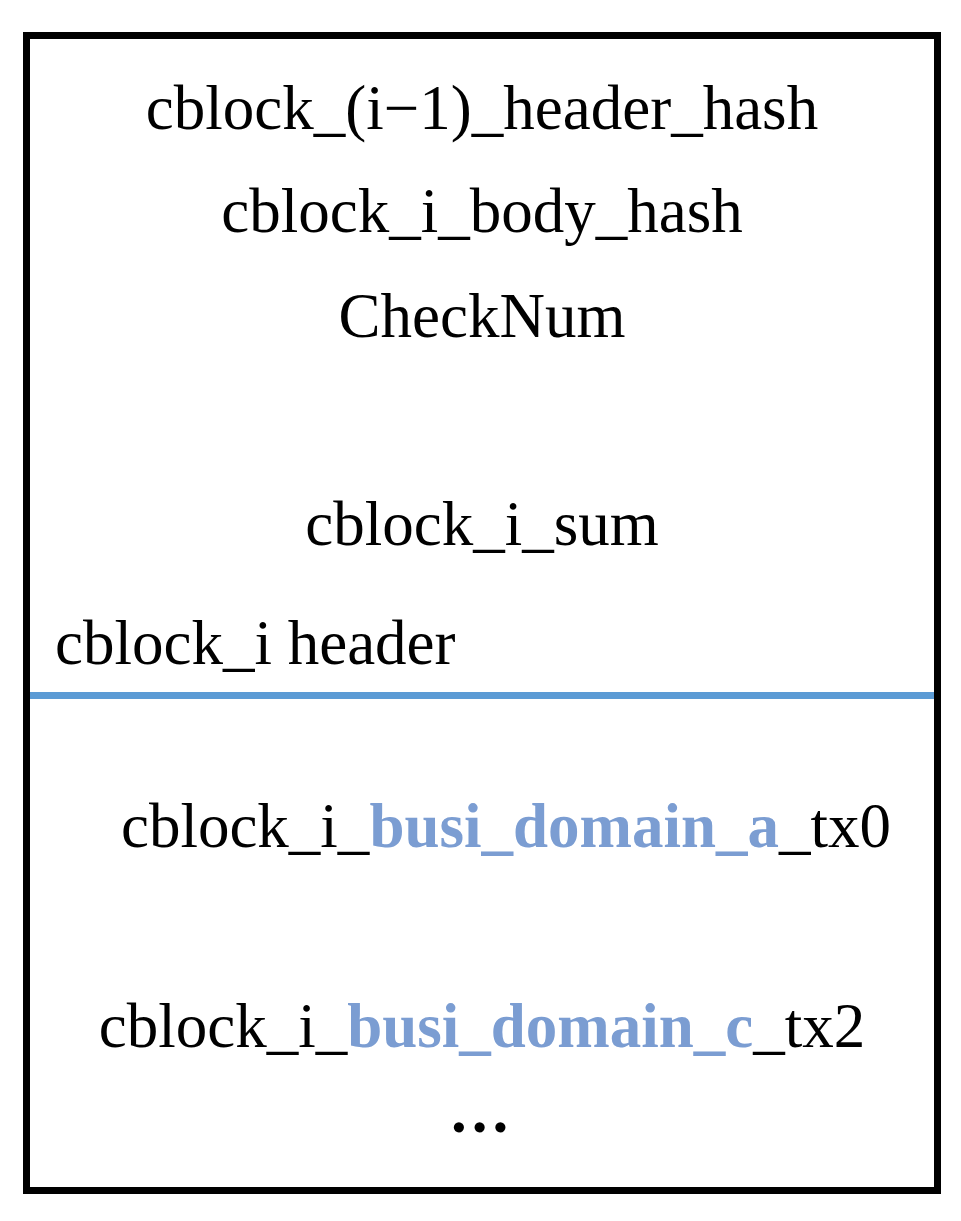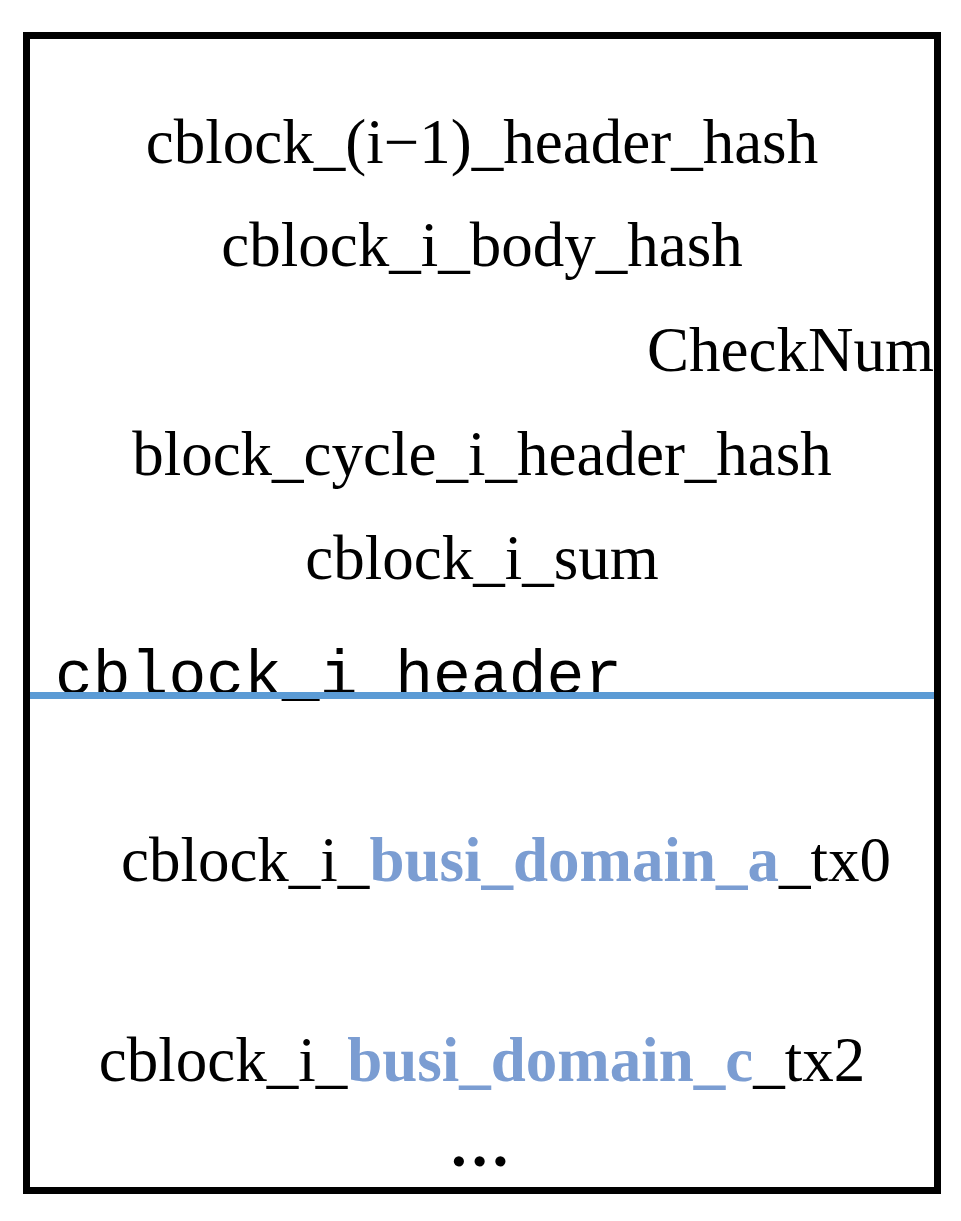"cblock_(i−1)_header_hash" .row { margin-top: 34px -> none }
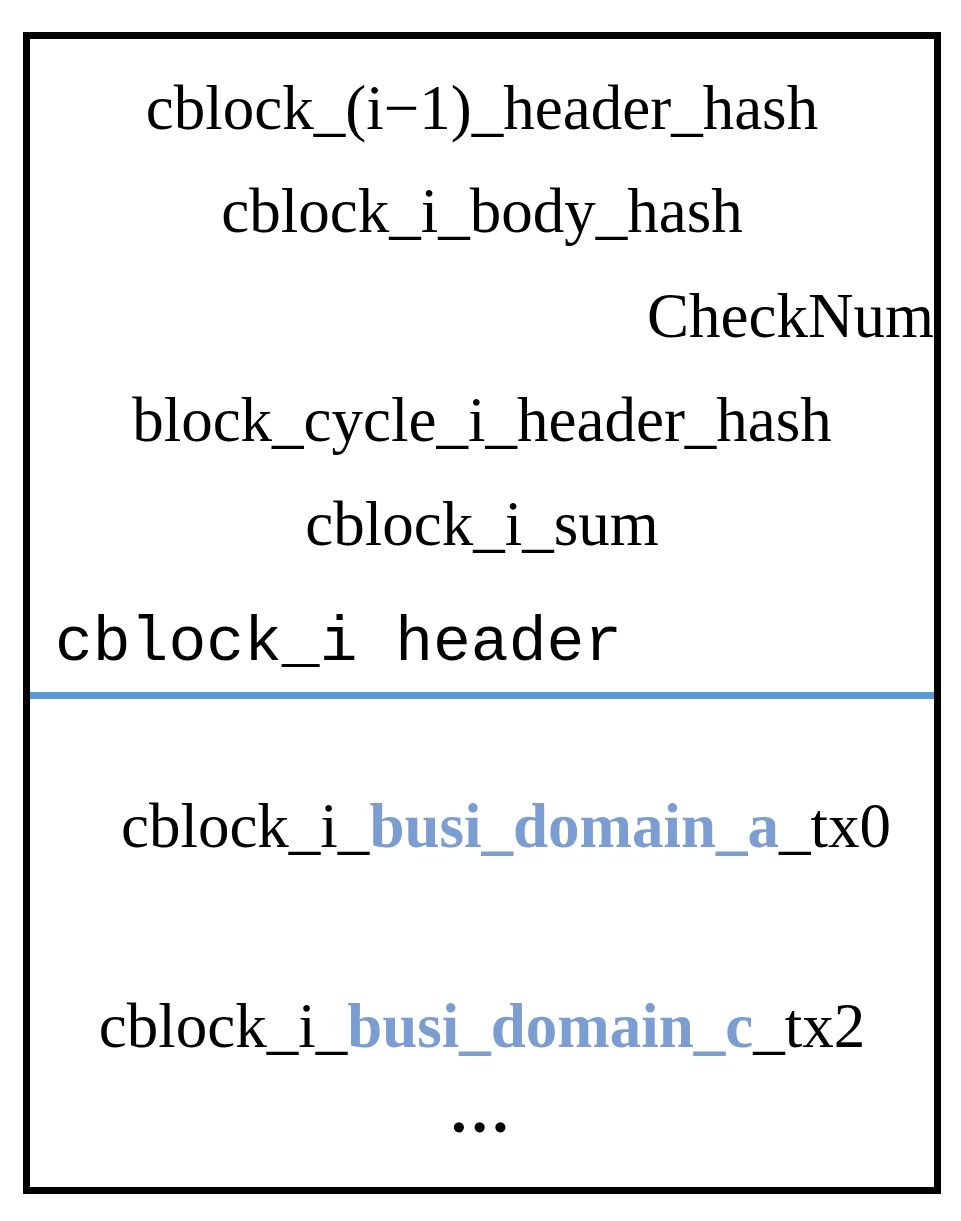"CheckNum" div.row { text-align: right -> none }
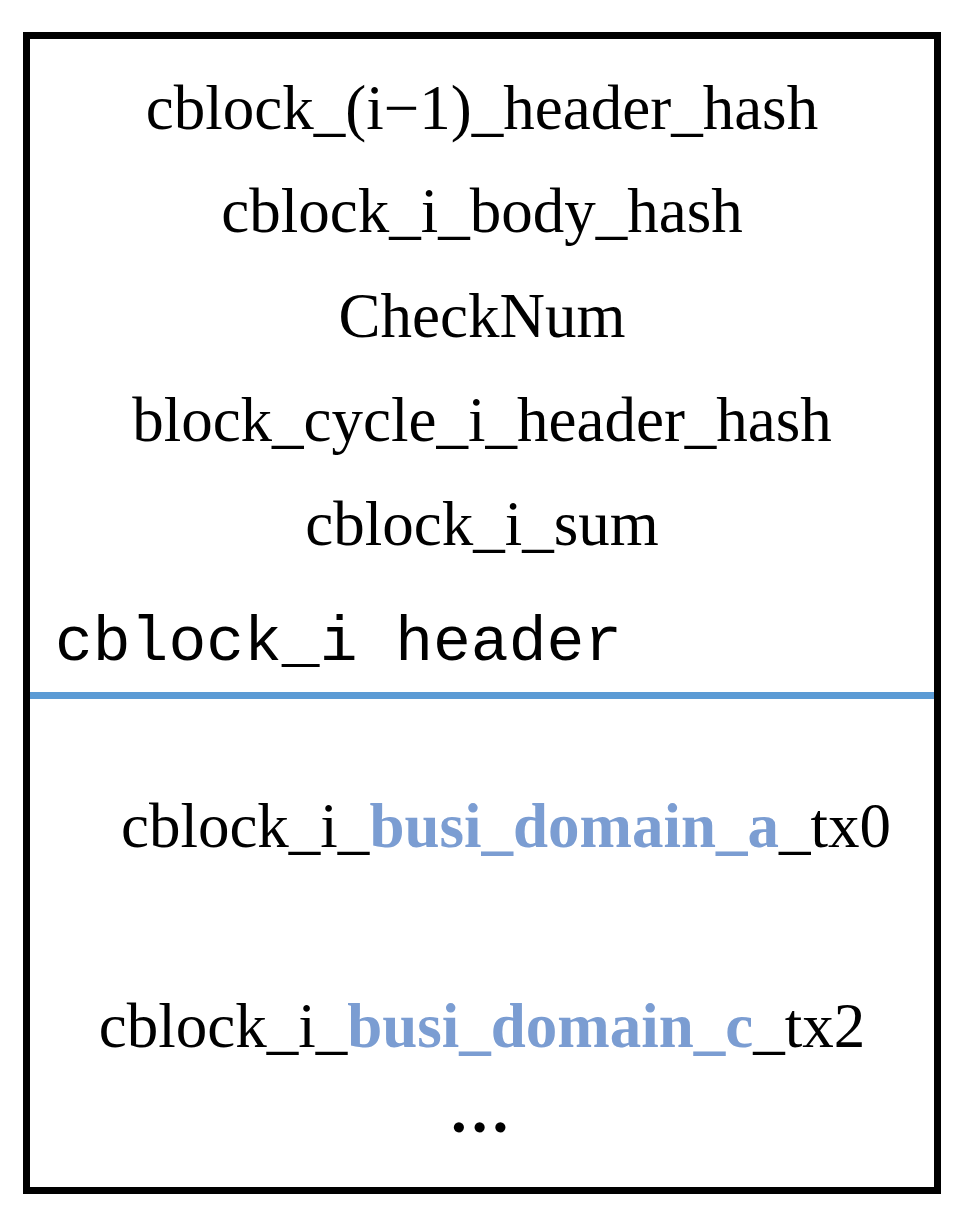"block_cycle_i_header_hash" div.row { html: <div>block_cycle_i_header_hash</div> -> none }
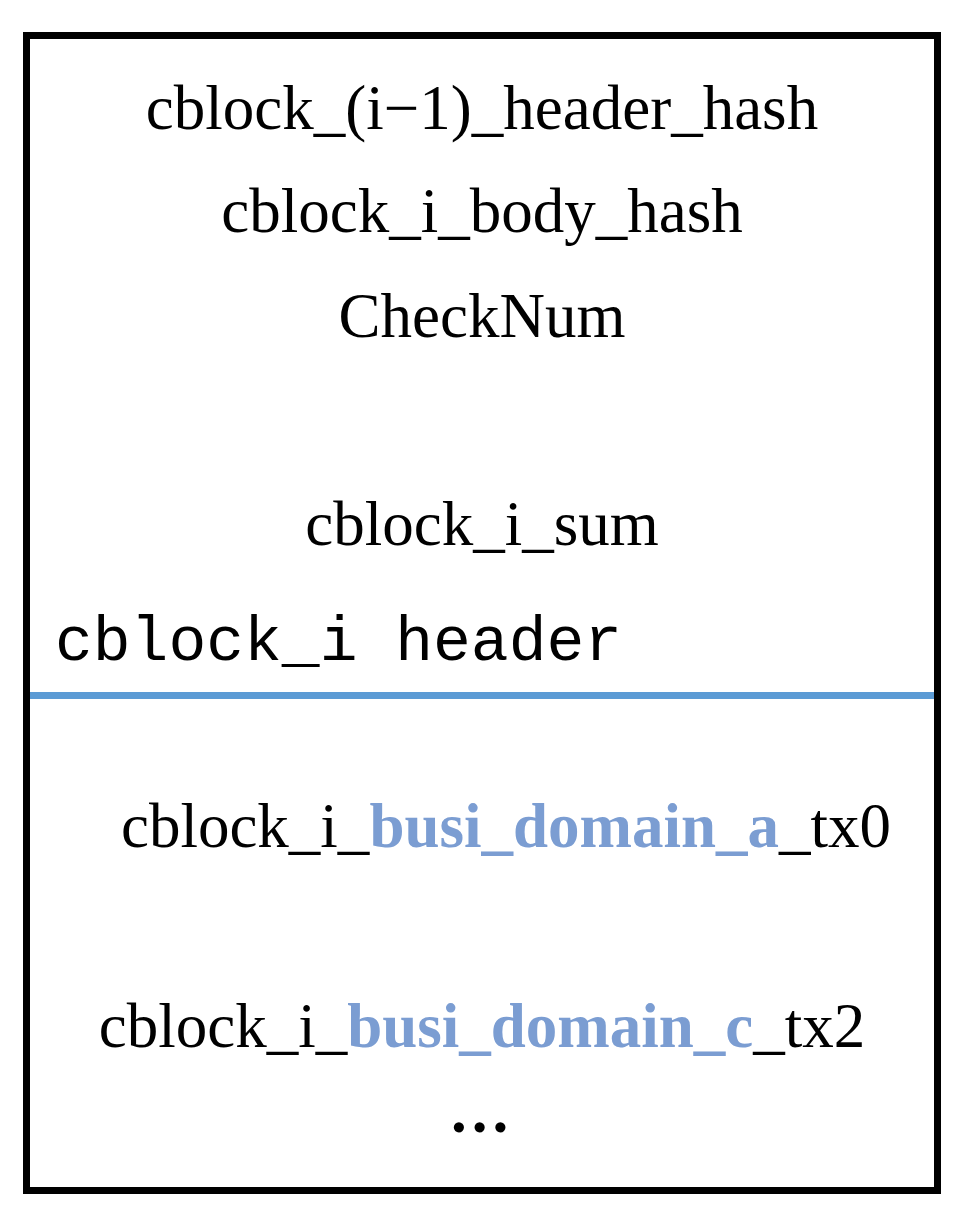"cblock_i header" .row.left { font-family: Liberation Mono, monospace -> none }
